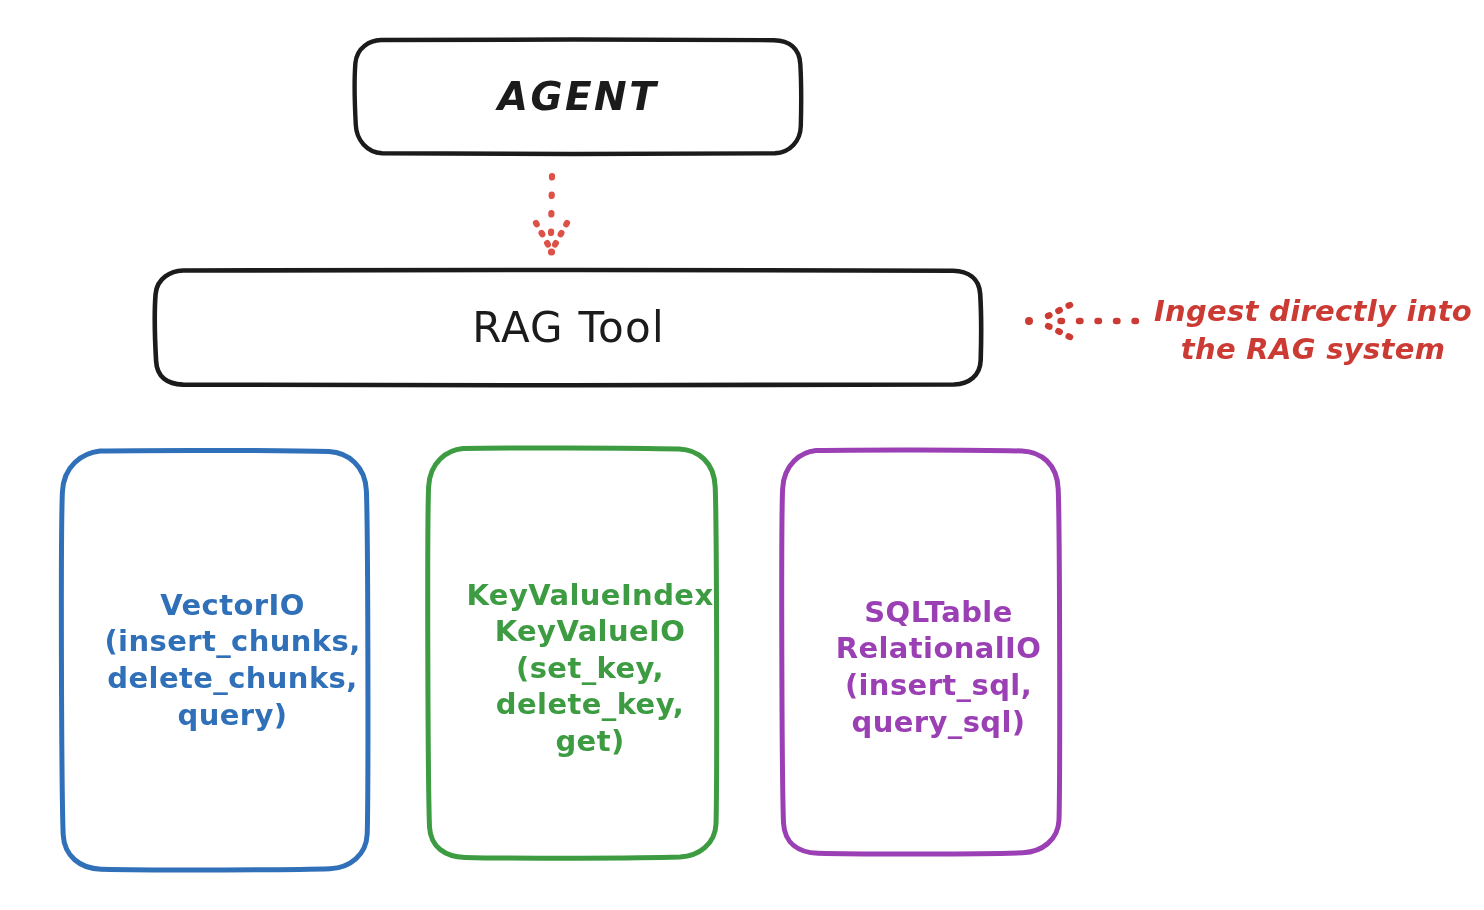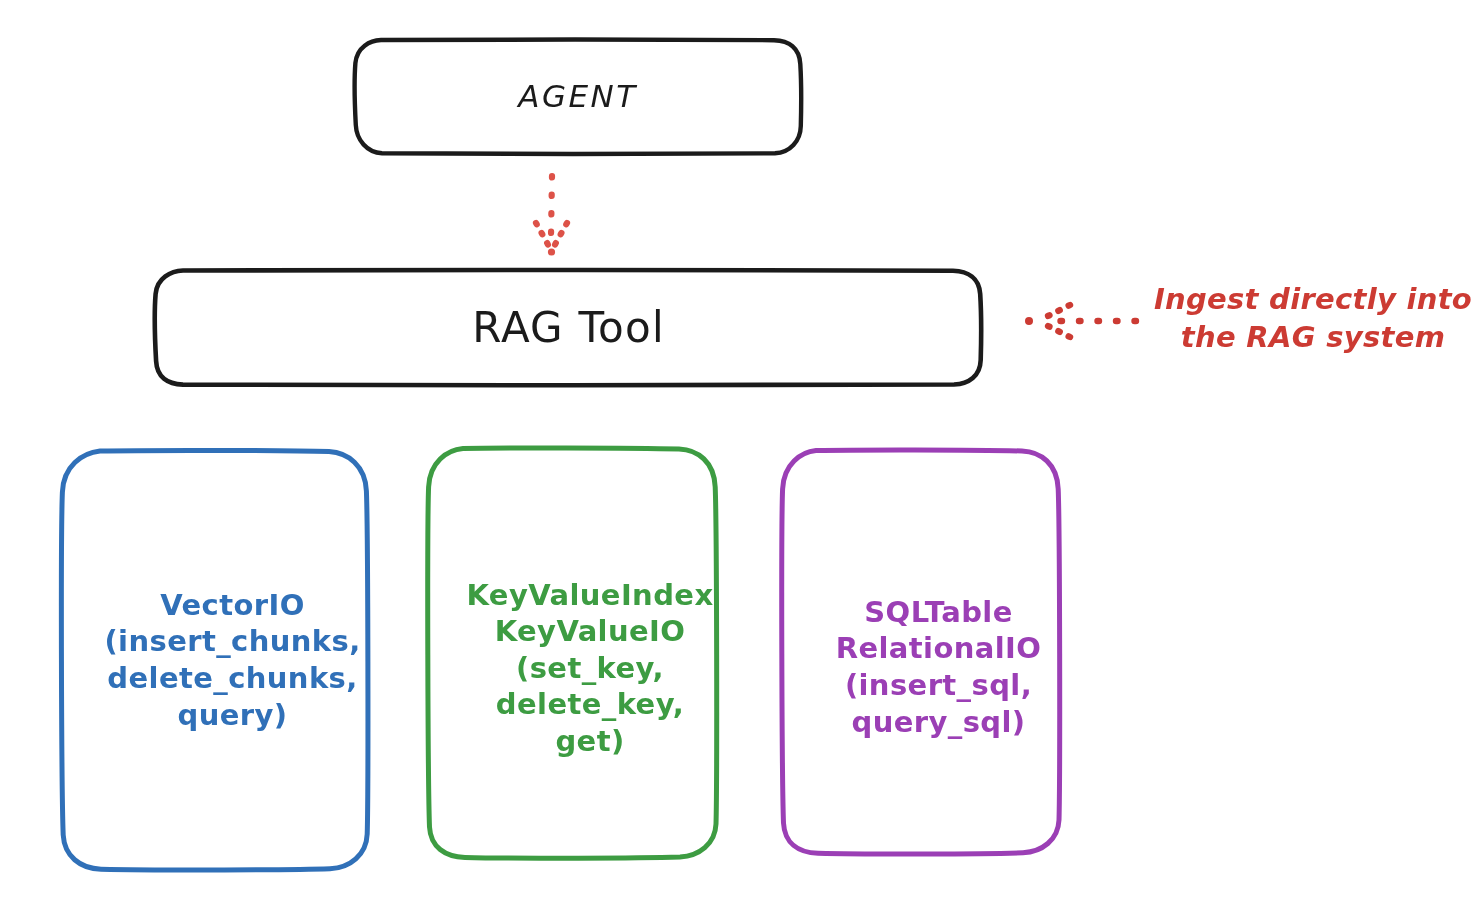"AGENT" #agent-node .node-label { font-size: 31px -> 39px; font-weight: 400 -> 700 }
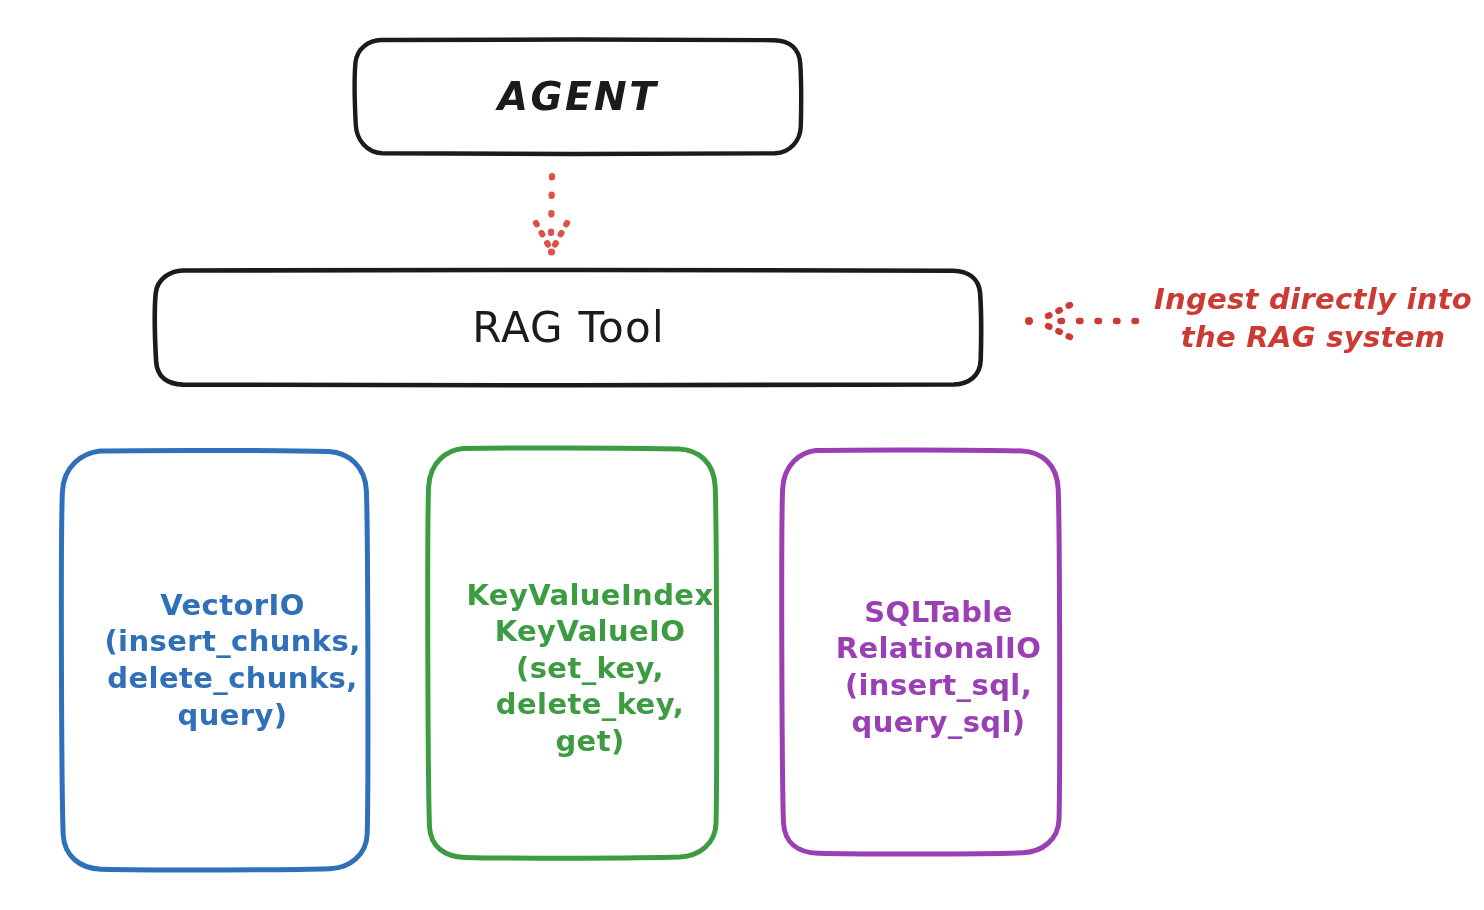"Ingest directly into" #ingest-annotation { top: 280px -> 292px }
